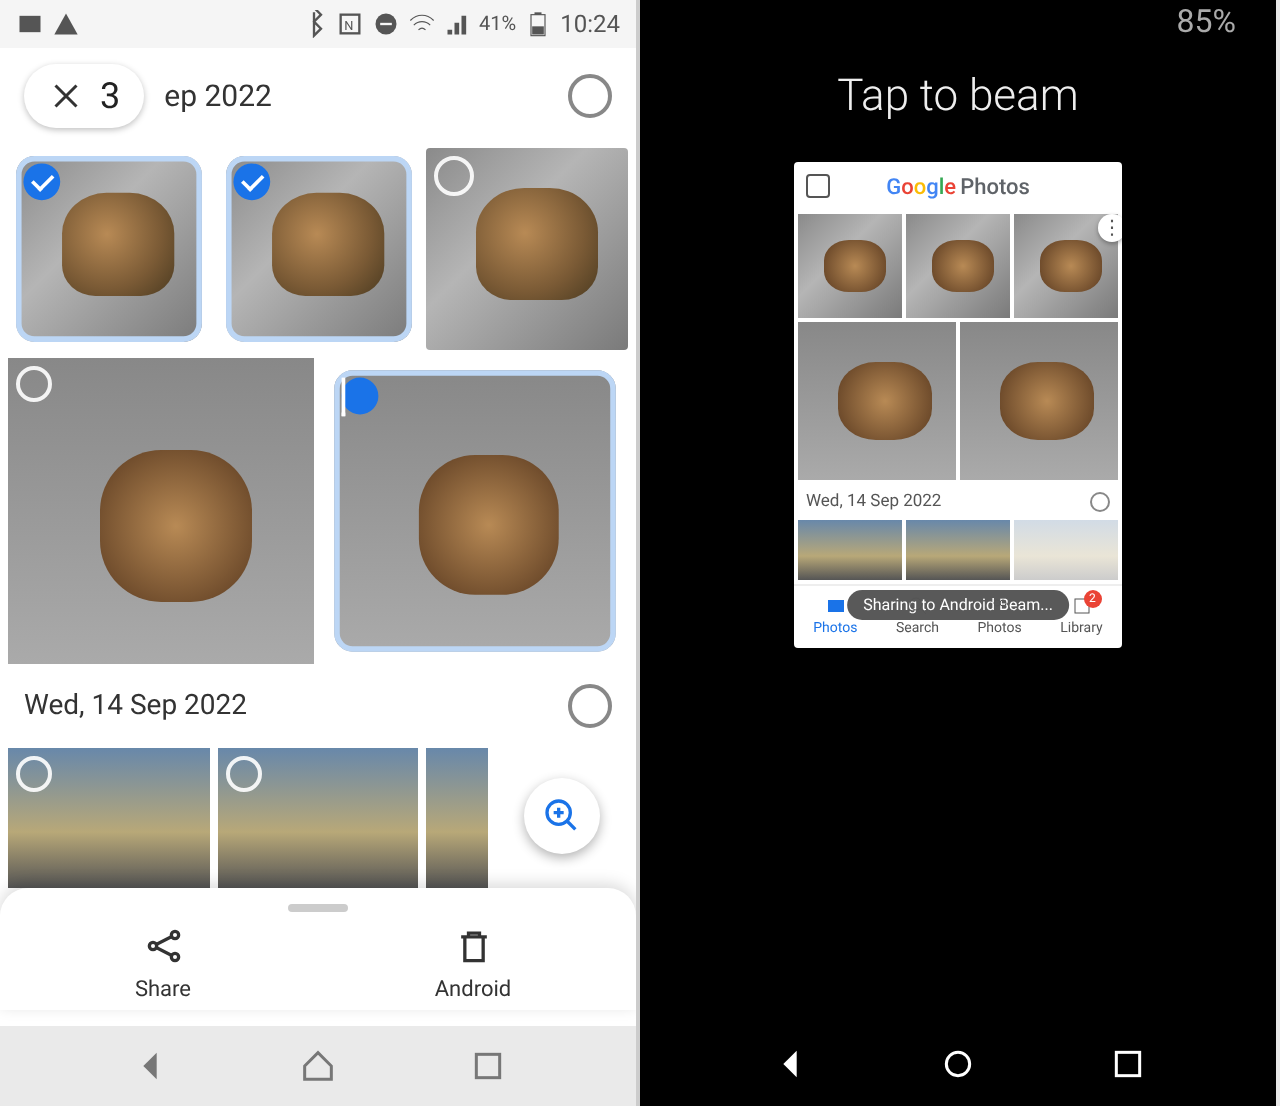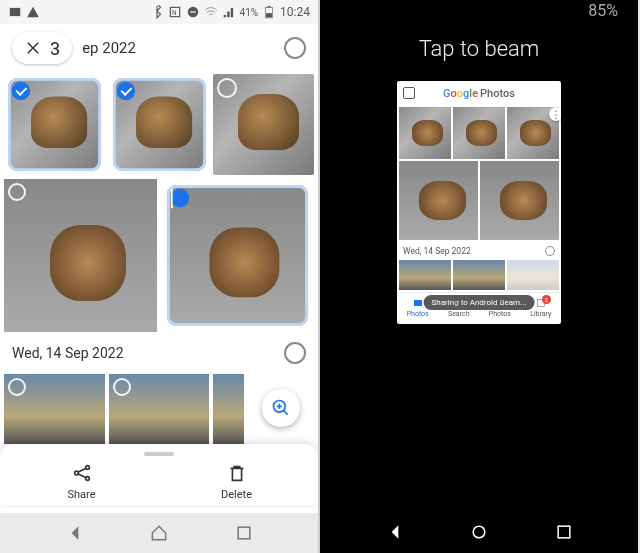"Delete" span.lbl { text: Delete -> Android }
